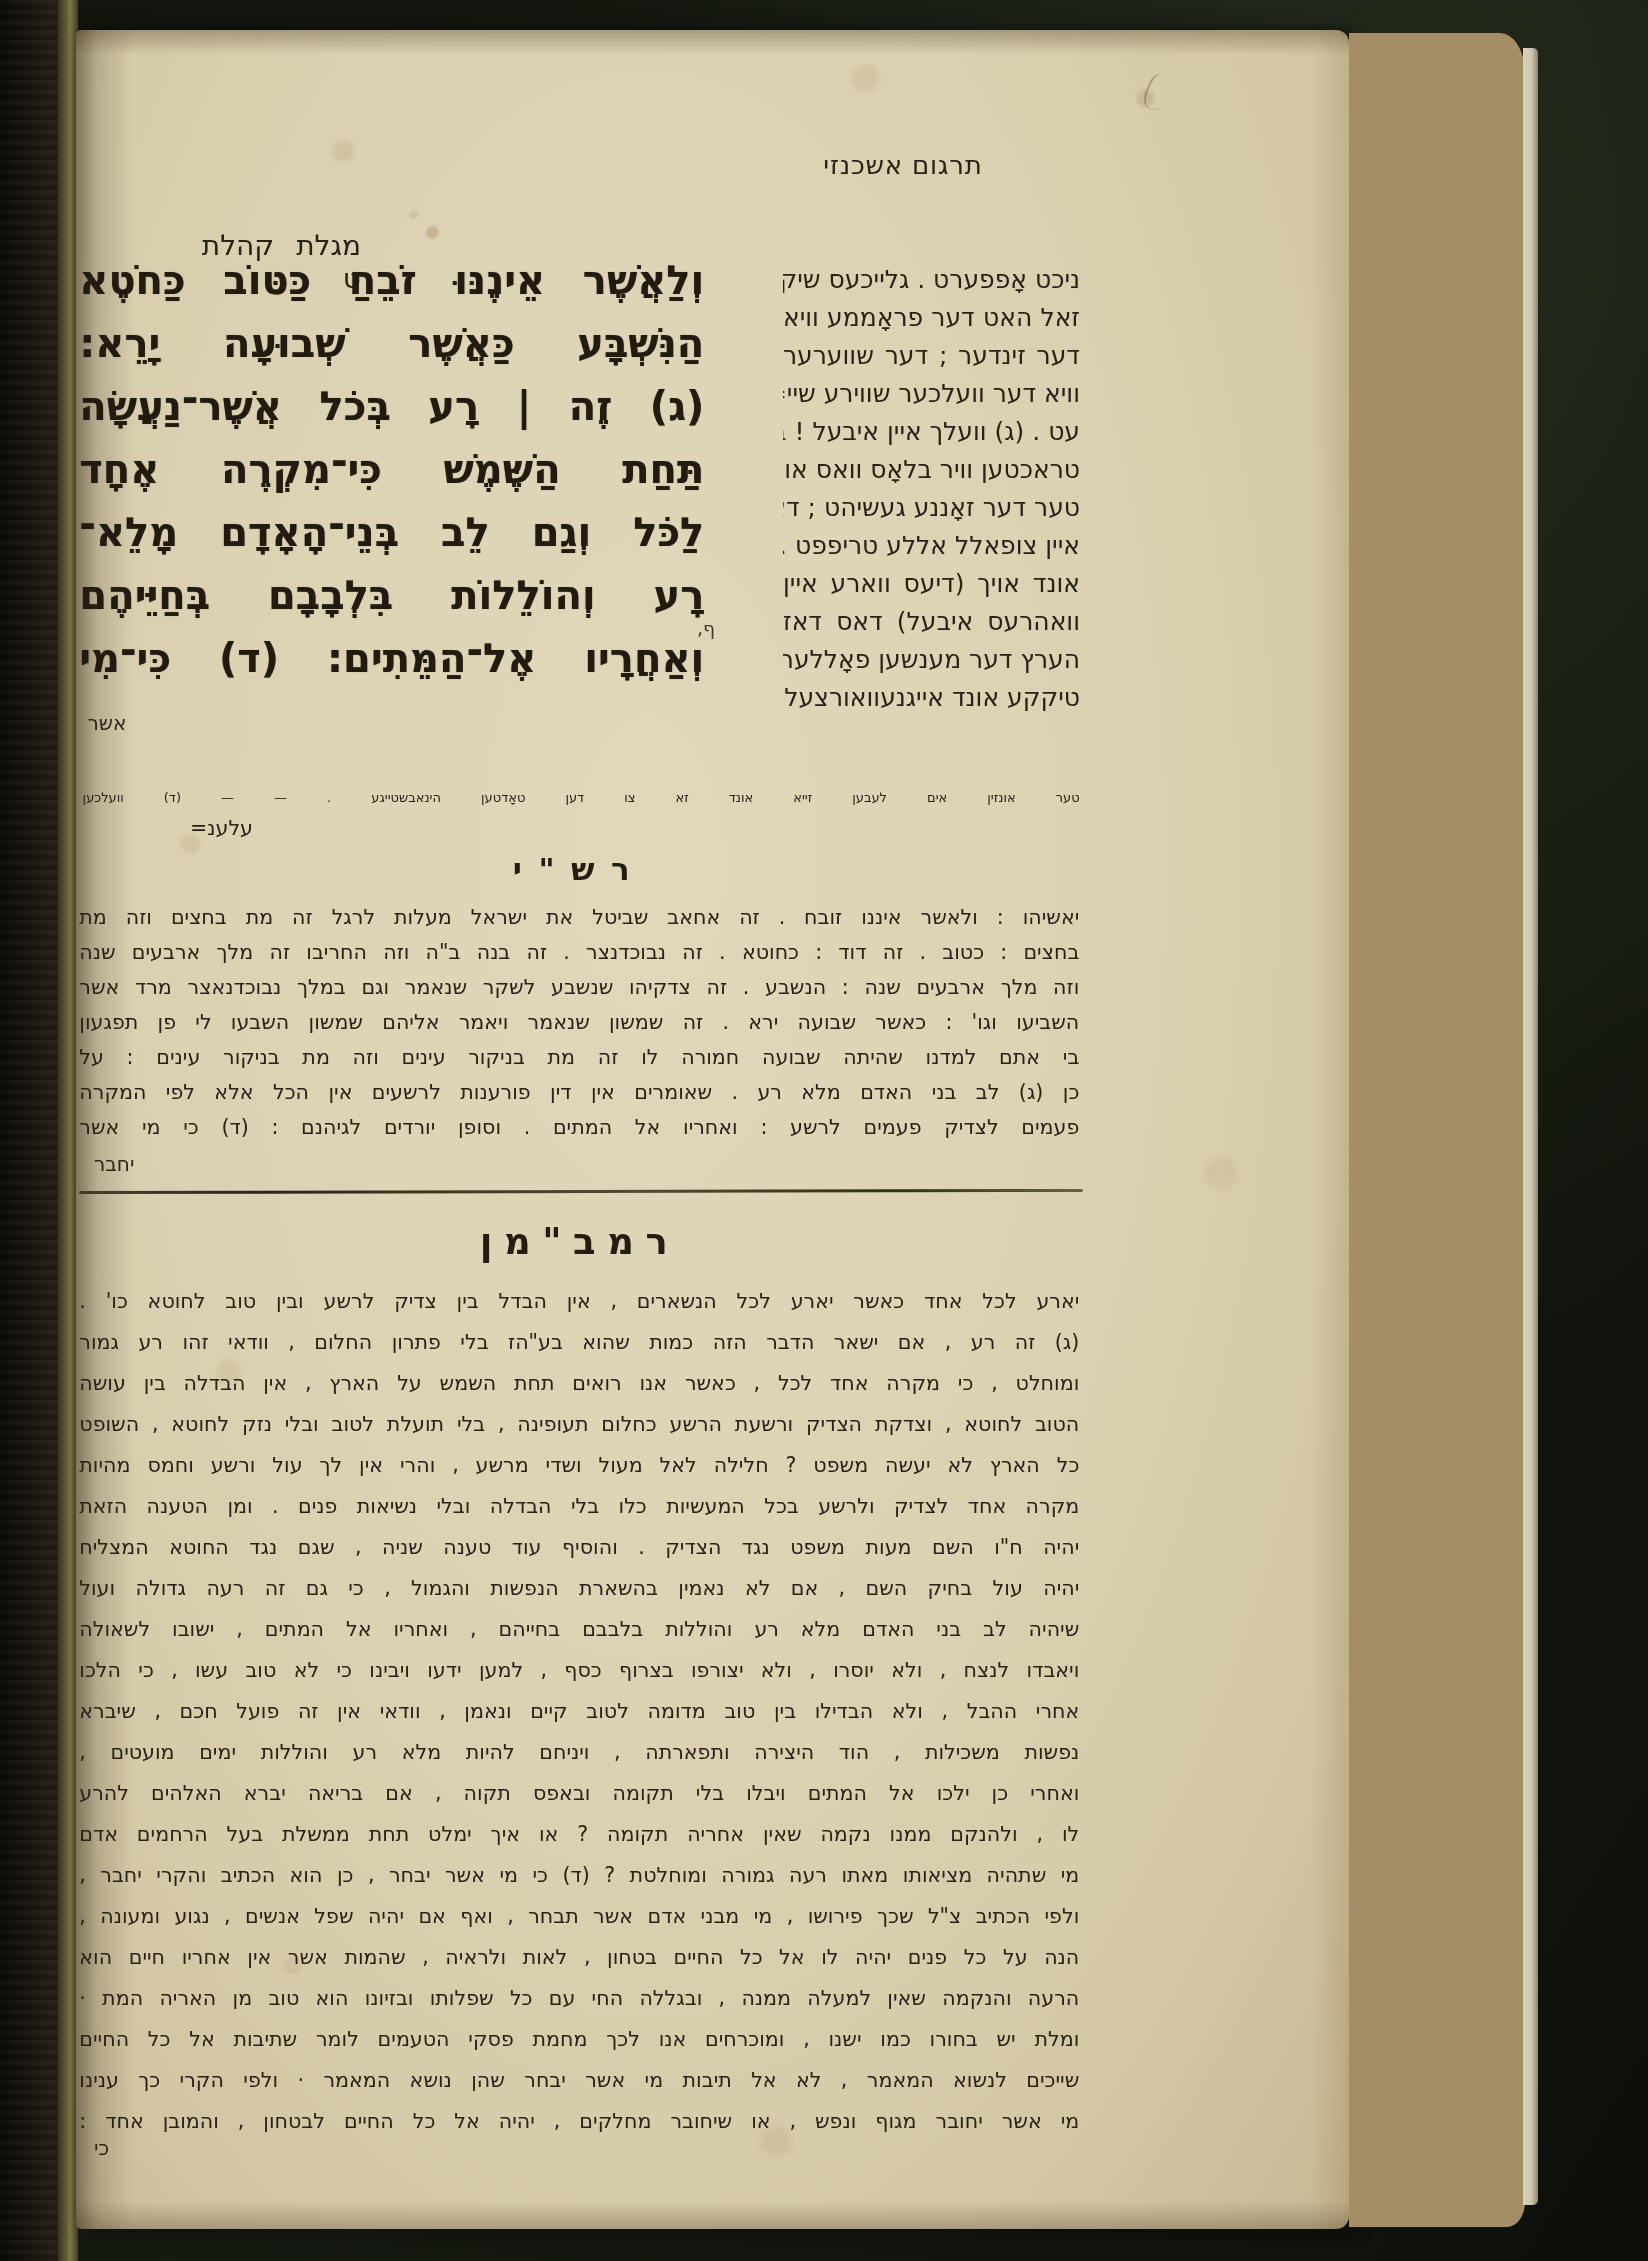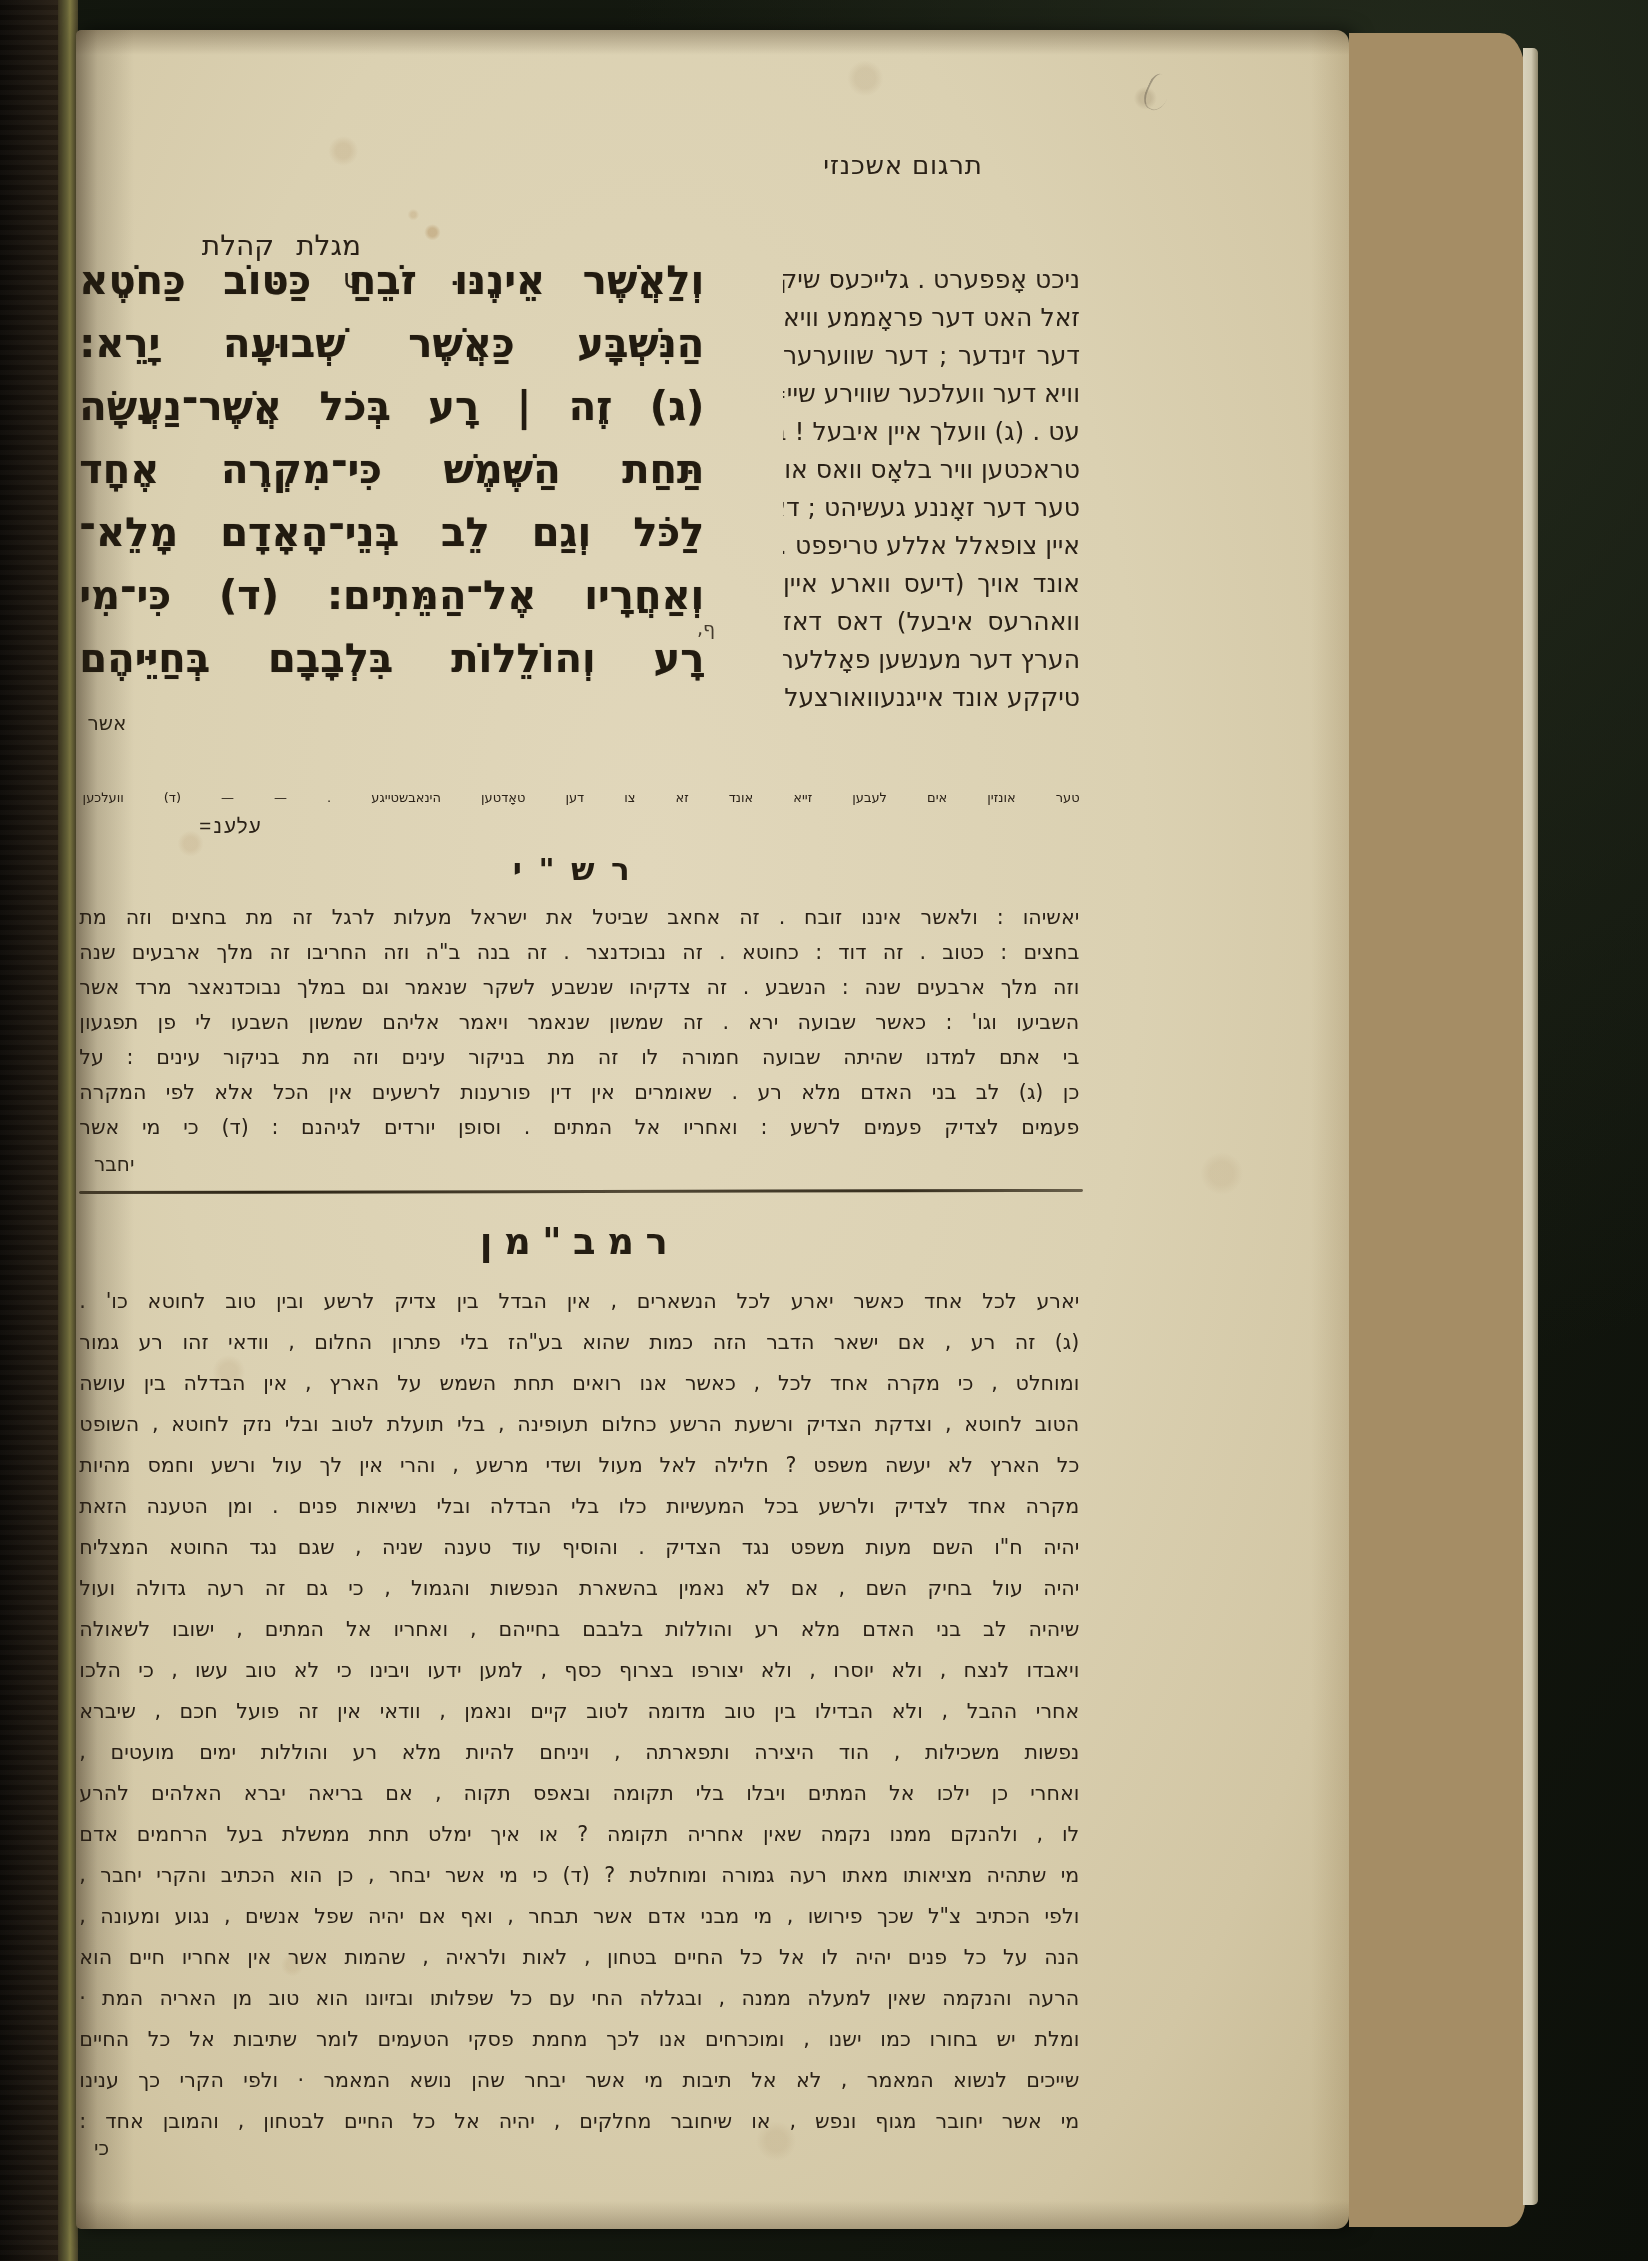"וְאַחֲרָיו אֶל־הַמֵּתִים: (ד) כִּי־מִי" div.bible-line { order: before "רָע וְהוֹלֵלוֹת בִּלְבָבָם בְּחַיֵּיהֶם" -> after "רָע וְהוֹלֵלוֹת בִּלְבָבָם בְּחַיֵּיהֶם" }
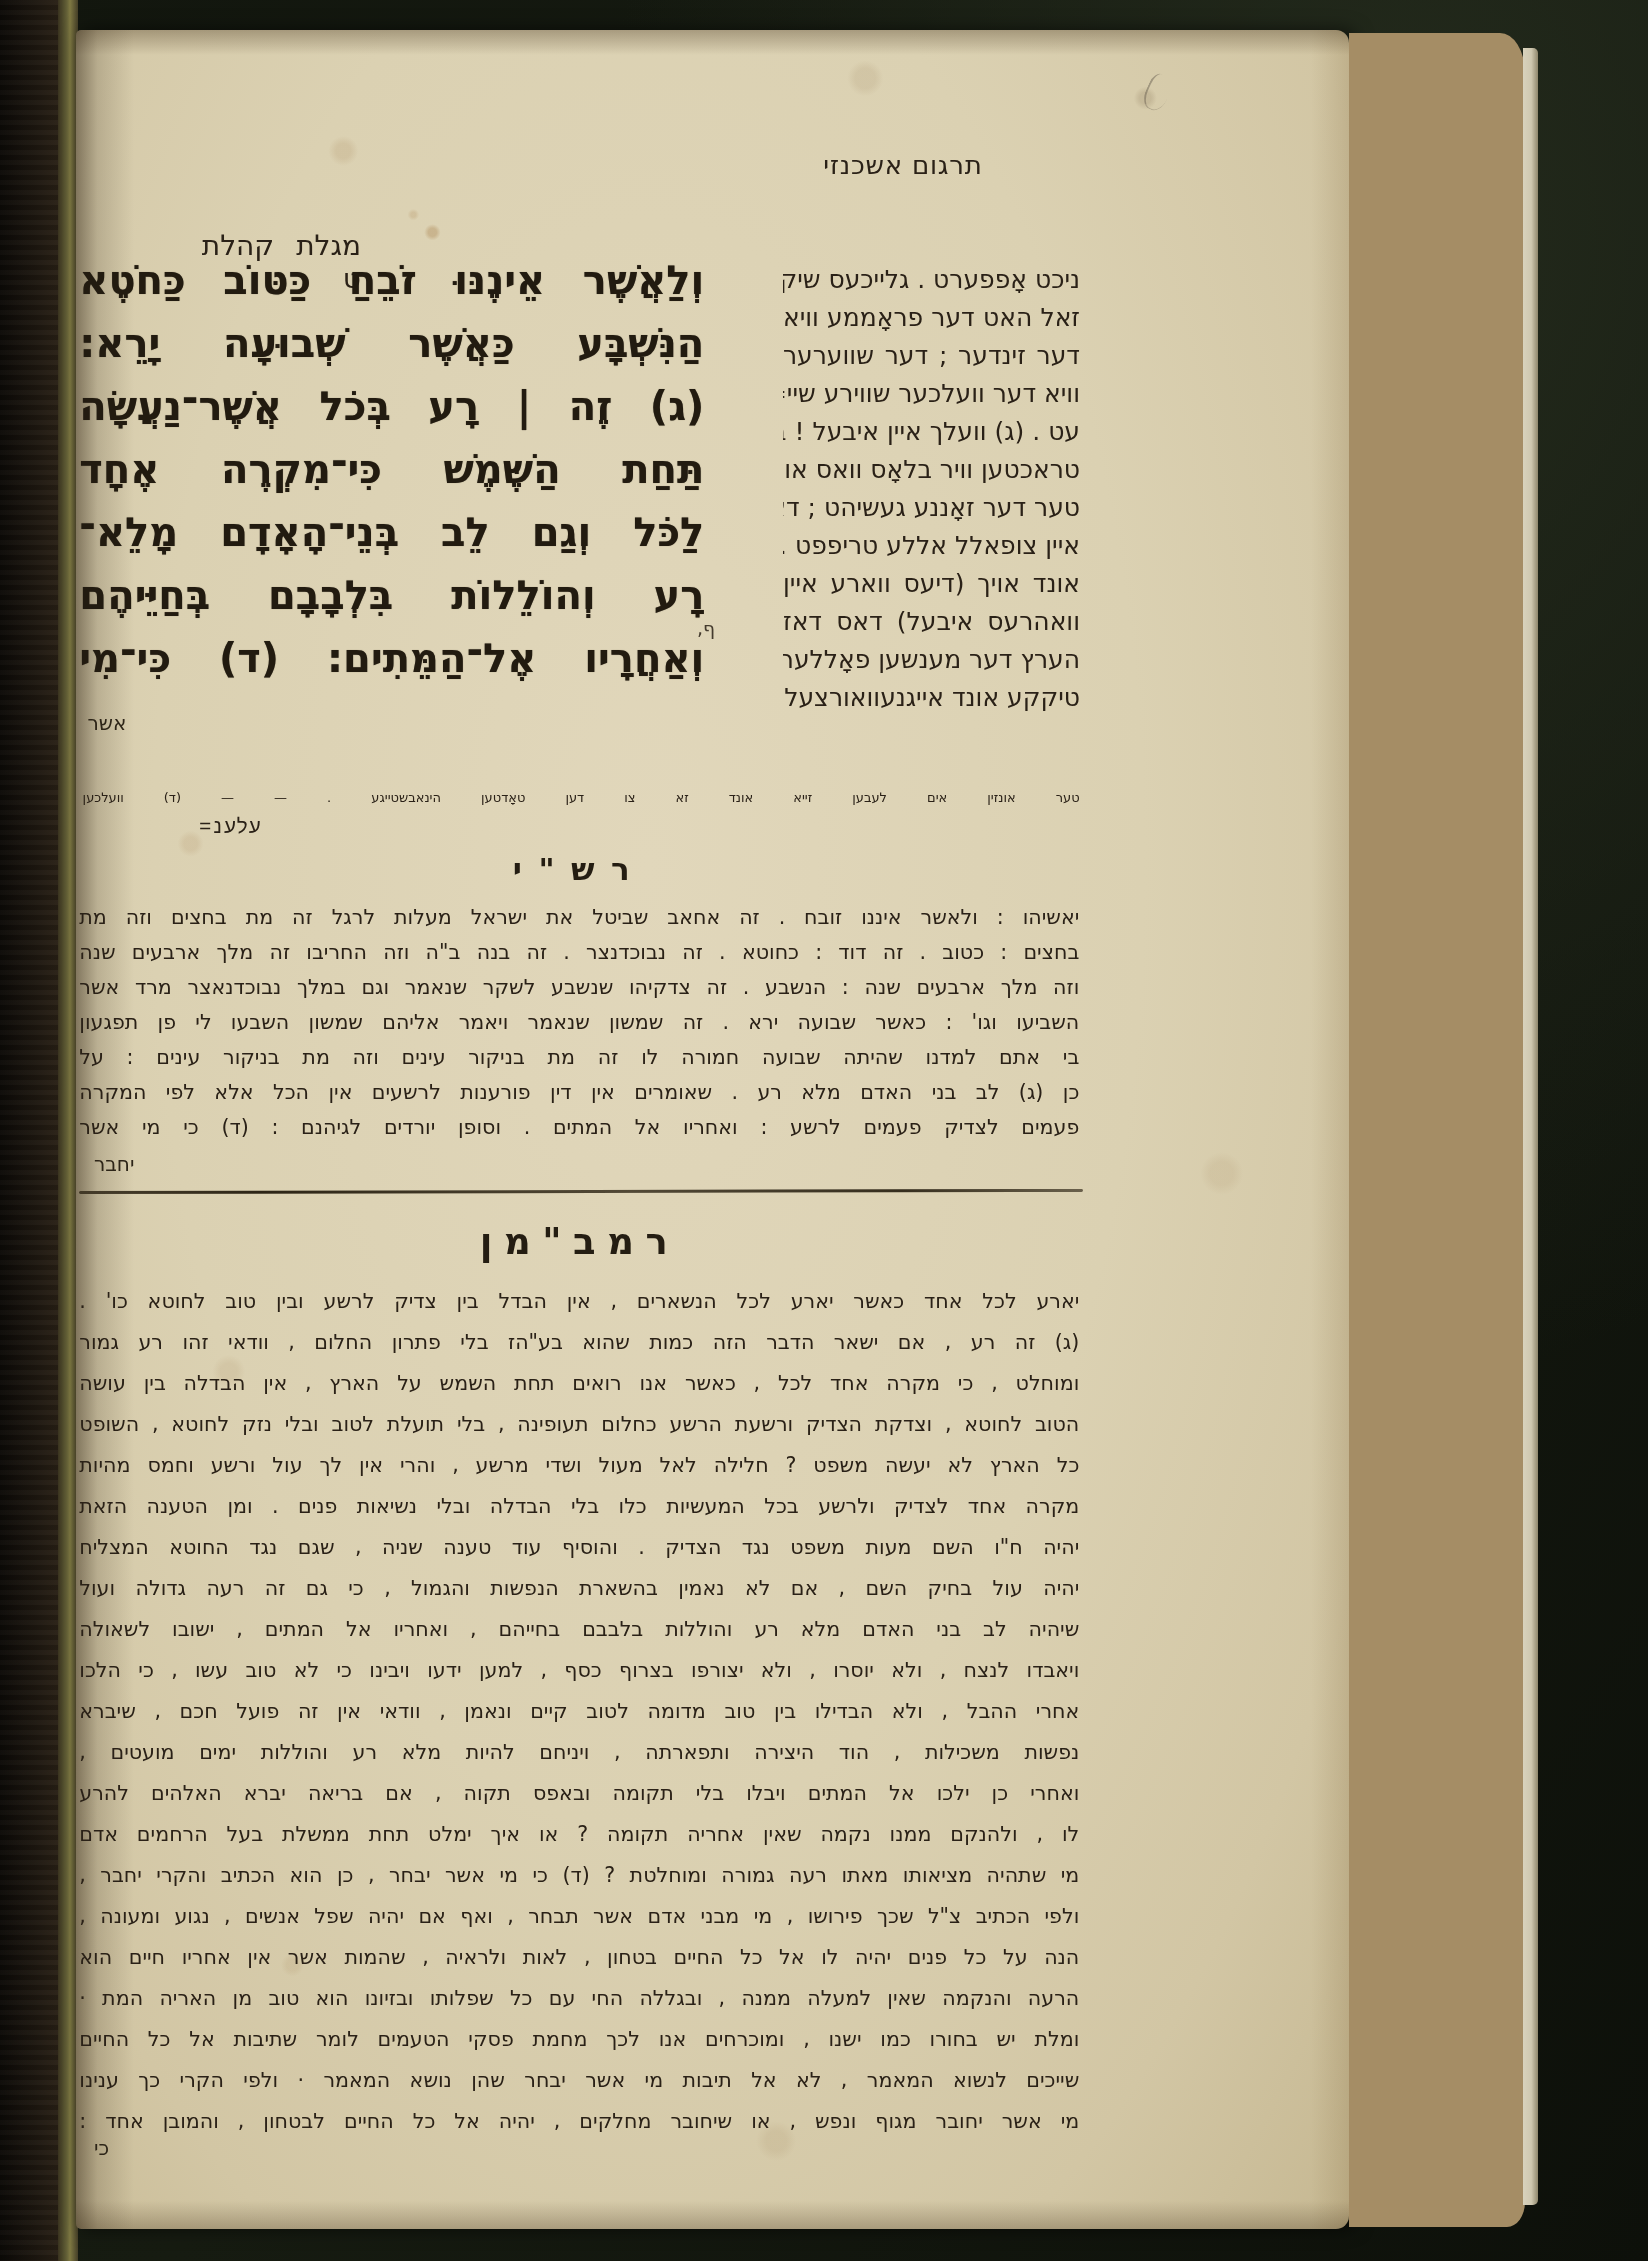"עלענ=" .targum-cont { font-family: Liberation Mono, monospace -> none; left: 123px -> 114px }
